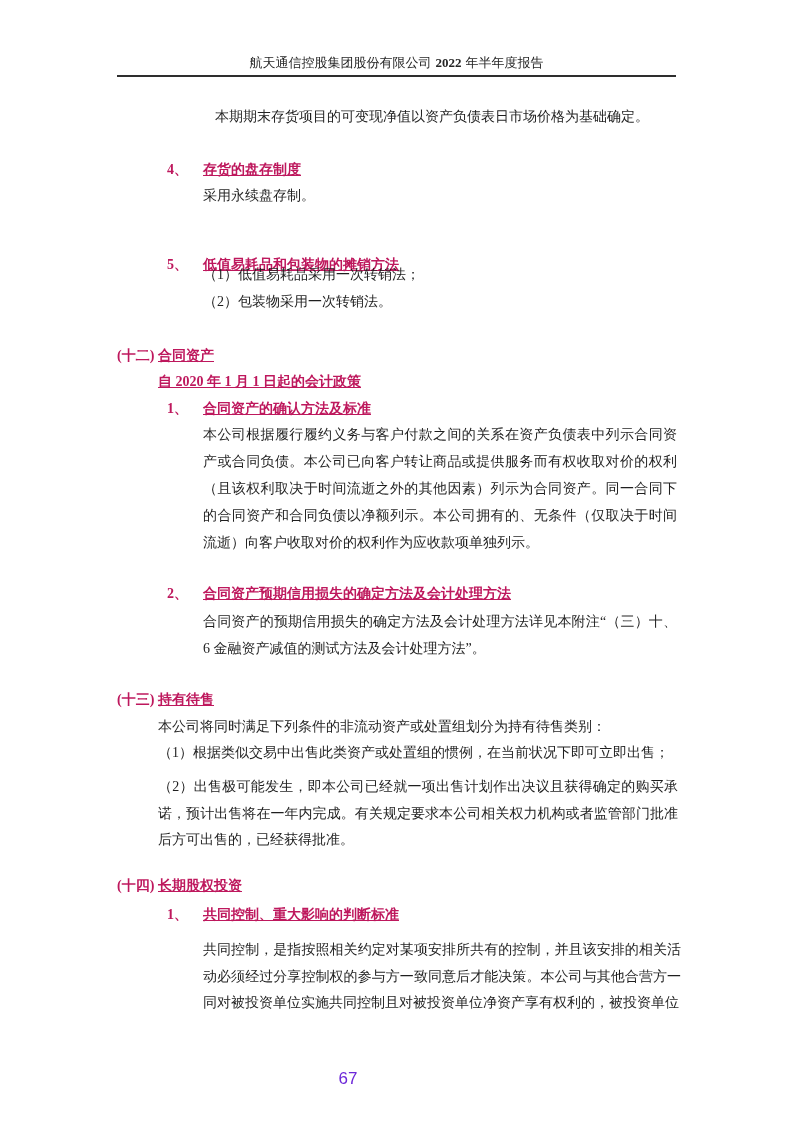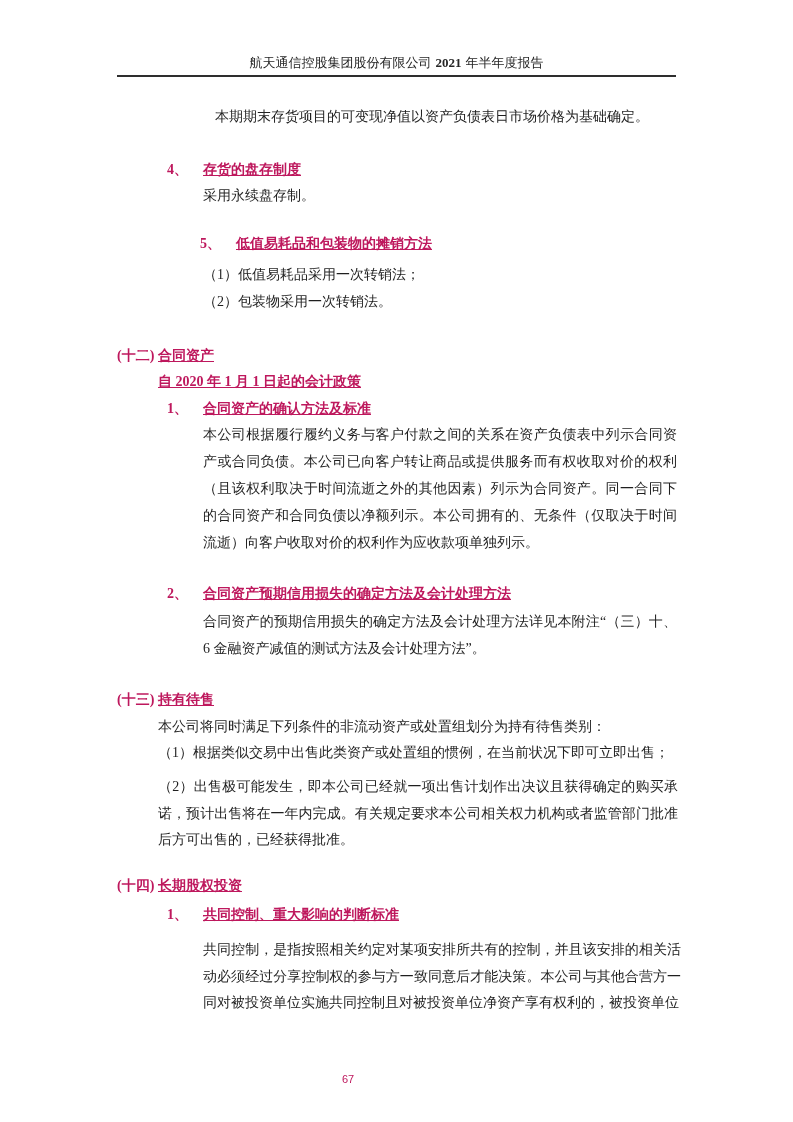"2021" span.yr { text: 2021 -> 2022 }
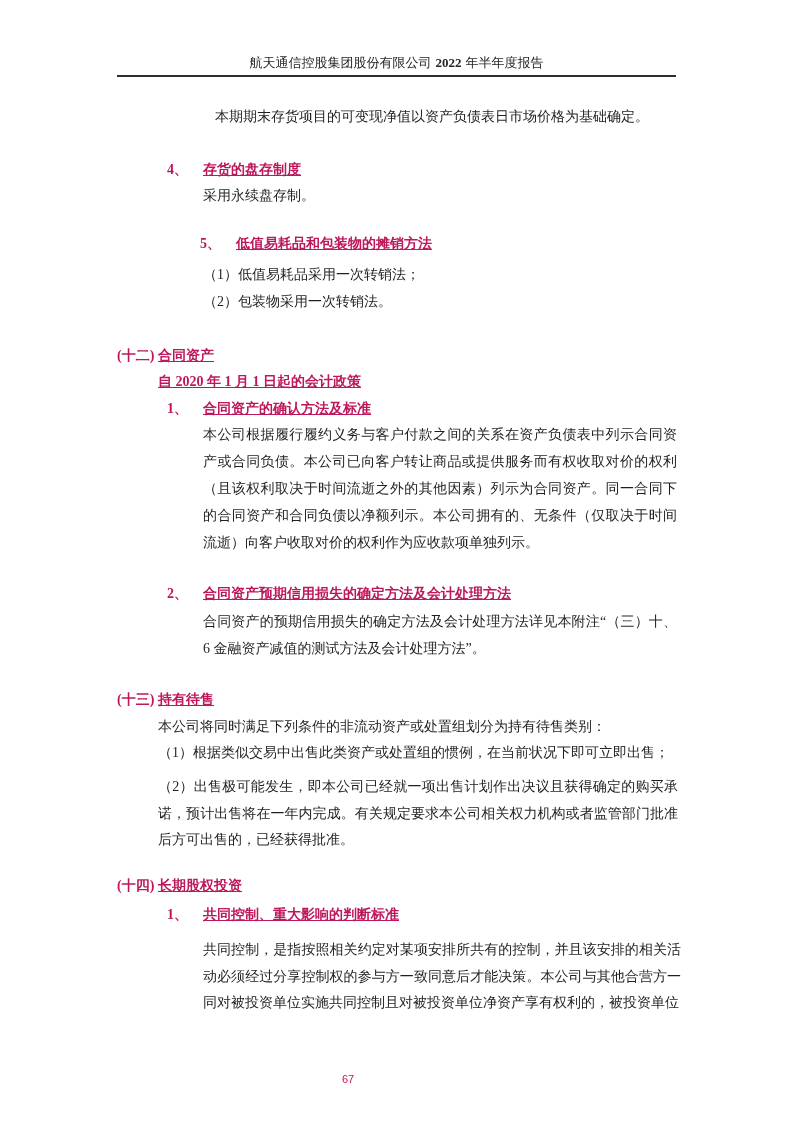"5、 低值易耗品和包装物的摊销方法" div.abs { margin-left: 33px -> none; top: 234px -> 255px }
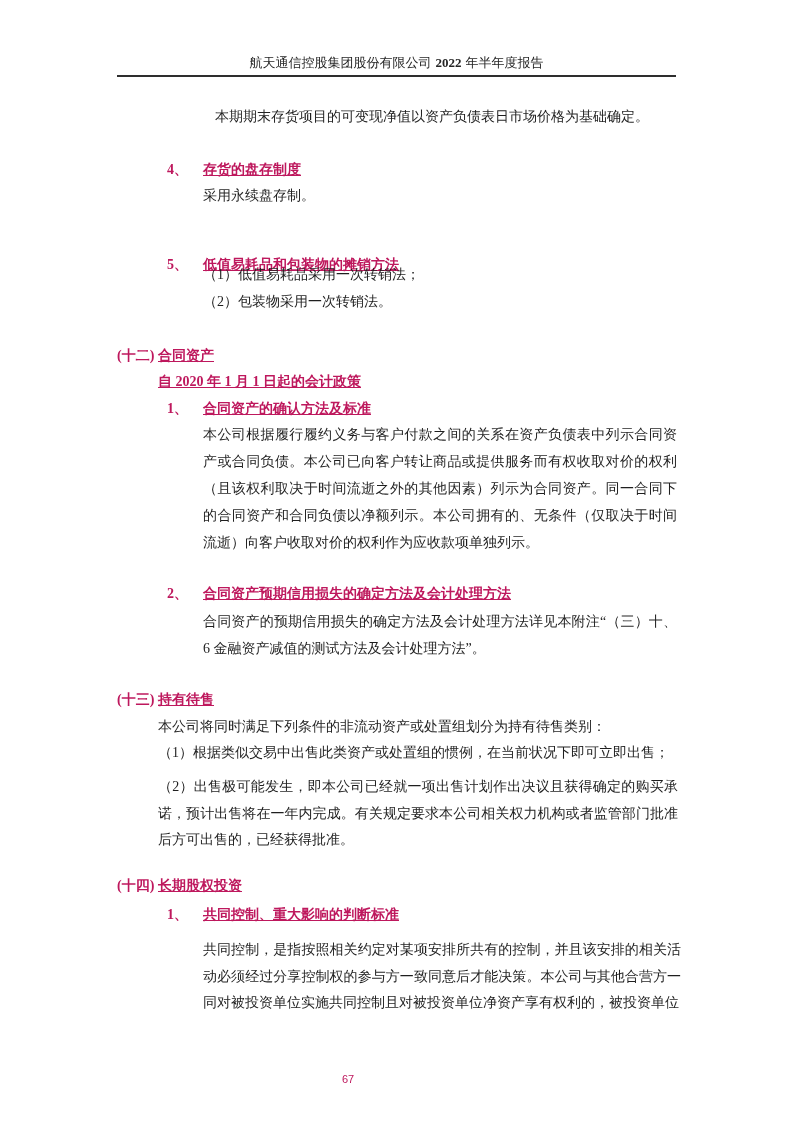"67" .footer { color: #be185d -> #6d28d9; font-size: 11px -> 17px }
